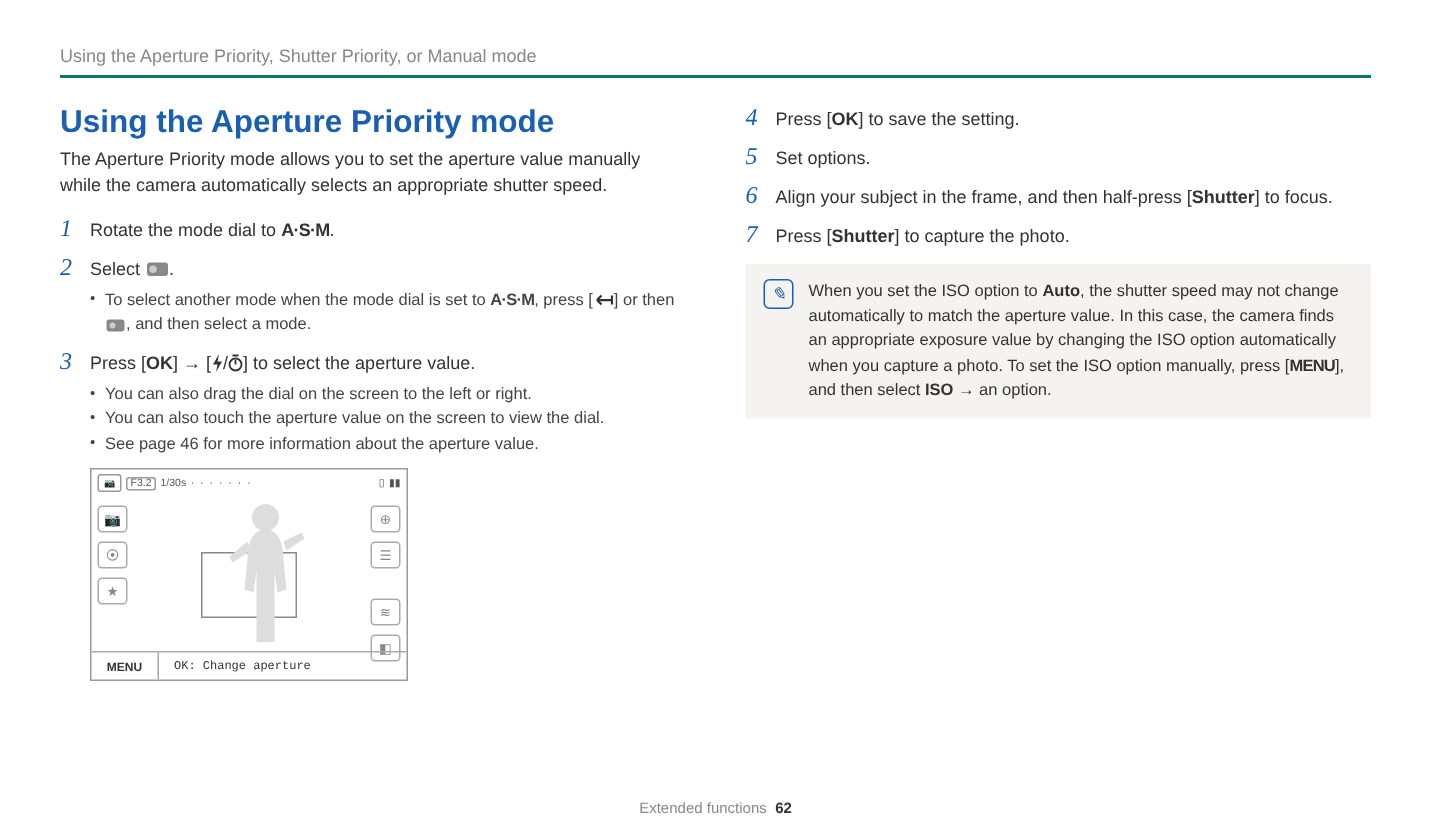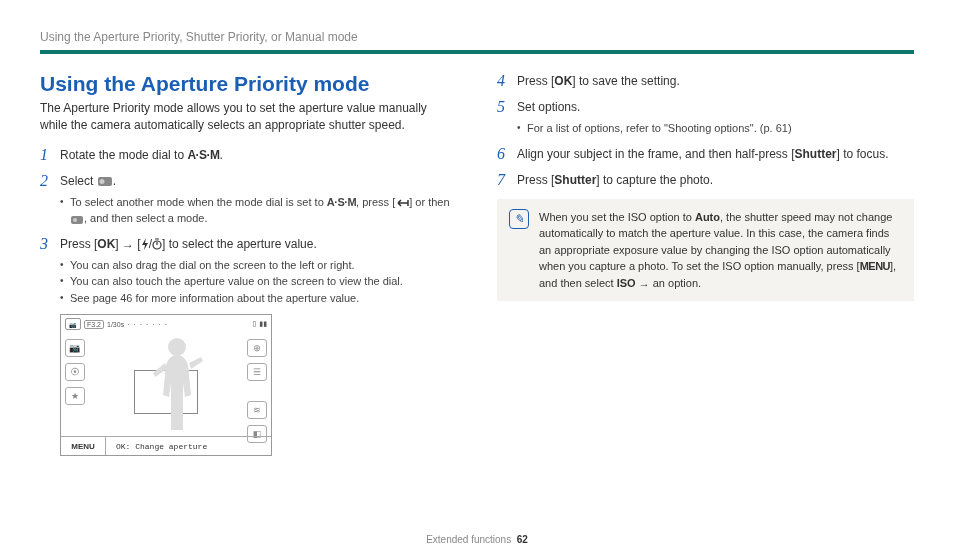"Using the Aperture Priority, Shutter" .header { border-bottom: 4px solid #0f766e -> 2px solid #0f766e }
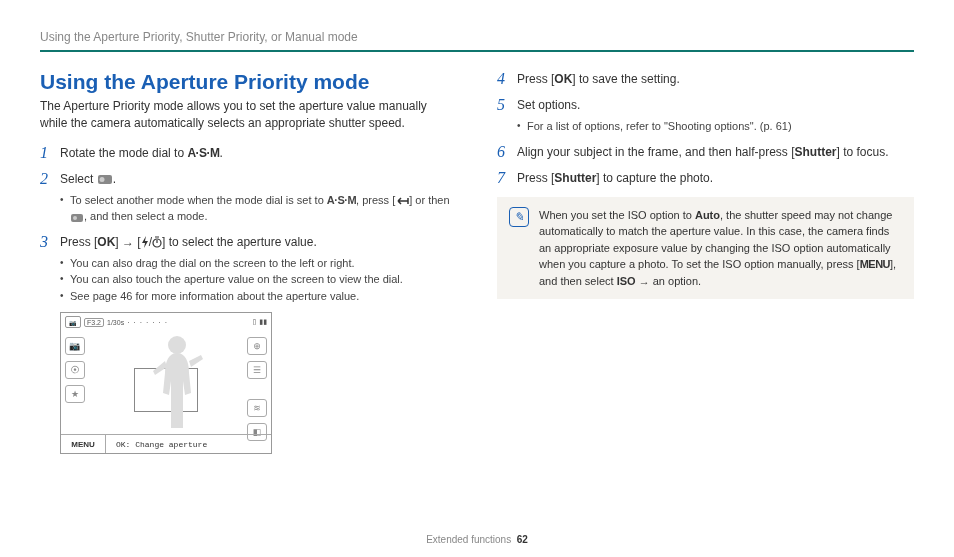"For a list of options," ul.sub { html: <ul> <li>For a list of options, refer to "Shooting options". (p. 61)</li> </ul> -> none }
